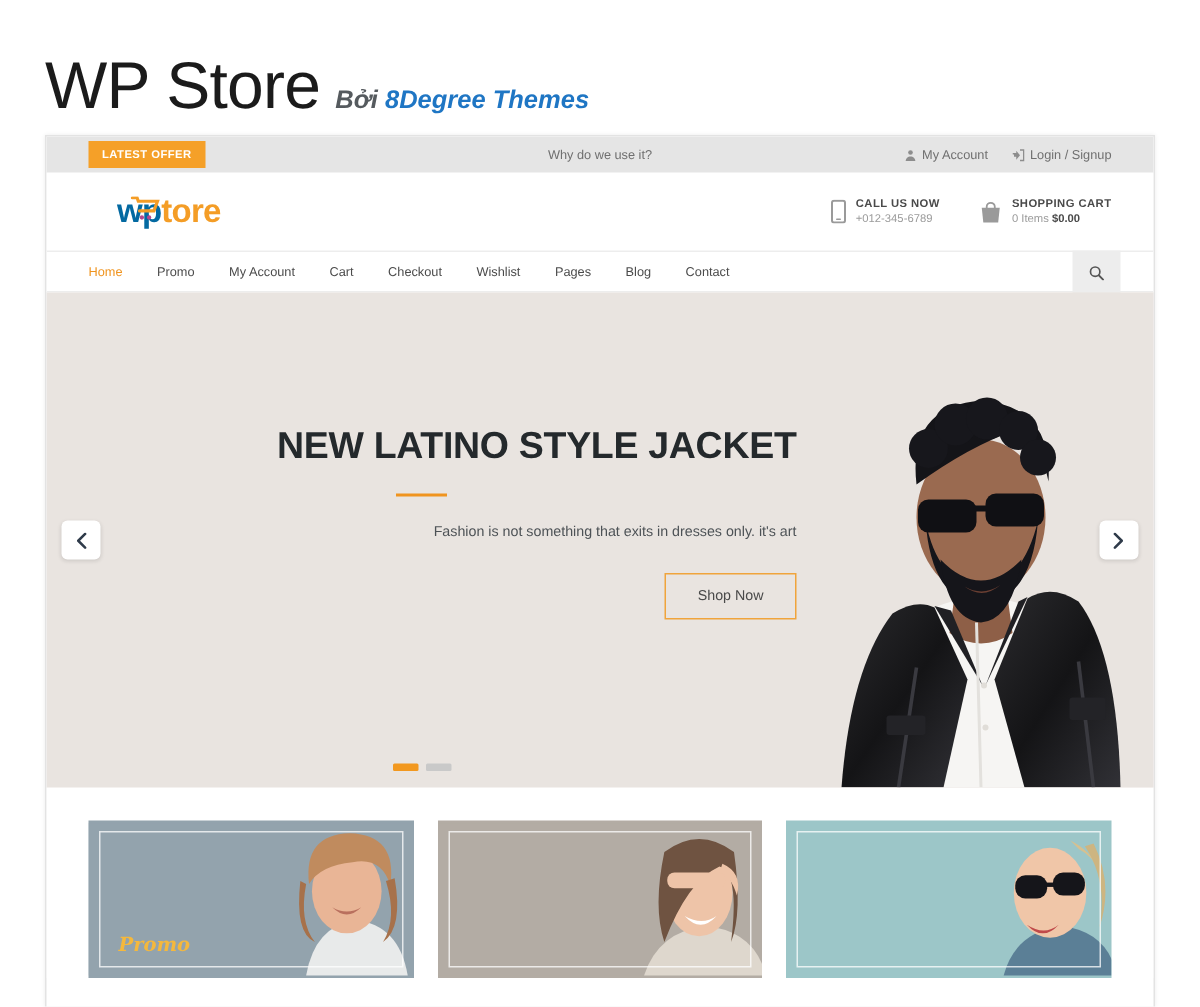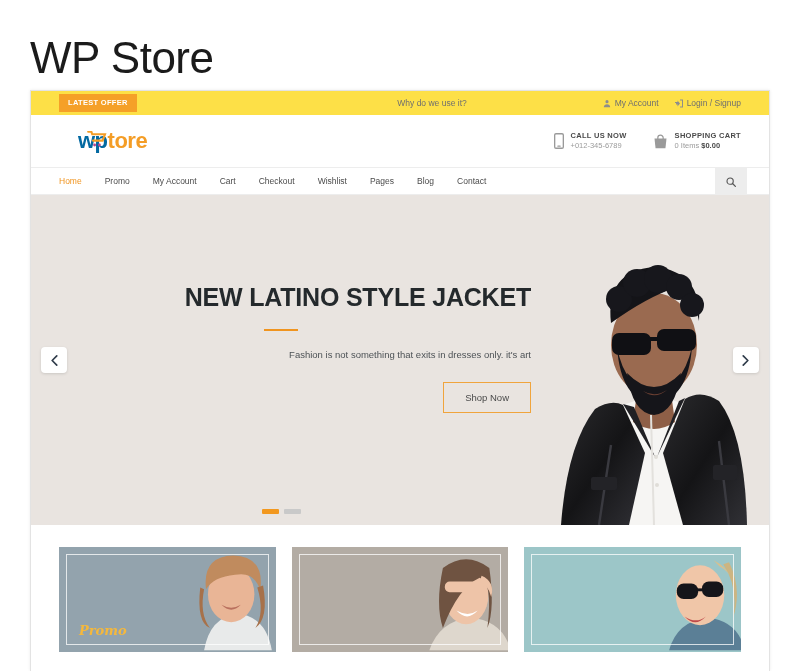"Bởi 8Degree Themes" span.page-sub { html: none -> <span> <span>Bởi</span> <span>8Degree Themes</span> </span> }
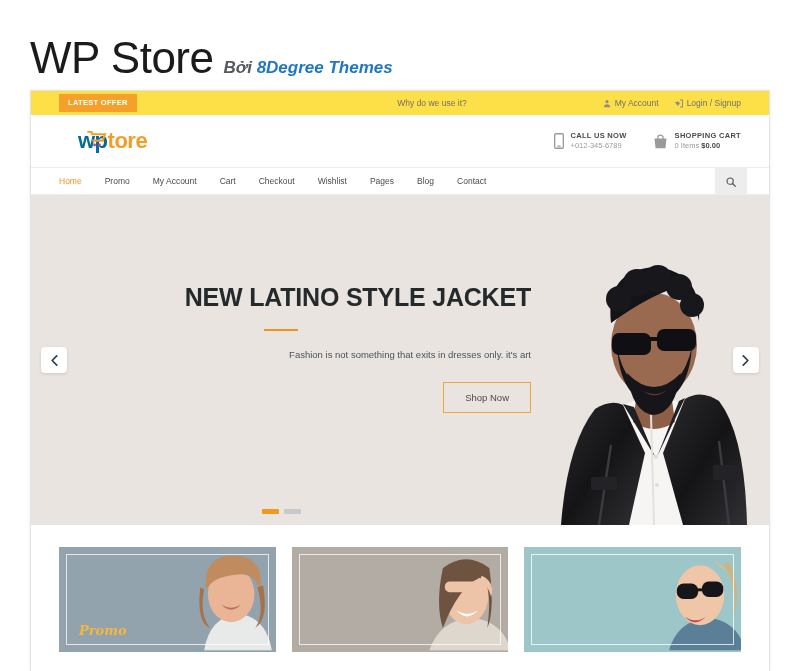"LATEST OFFER" .topbar { background: #fde047 -> #e5e5e5 }
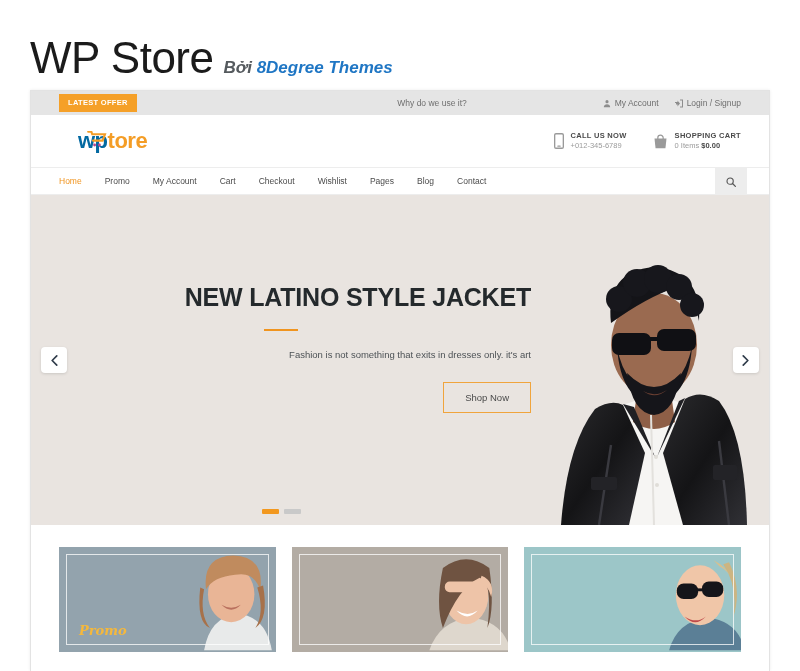"Why do we use it?" .topbar-center { margin-left: 32px -> none }
